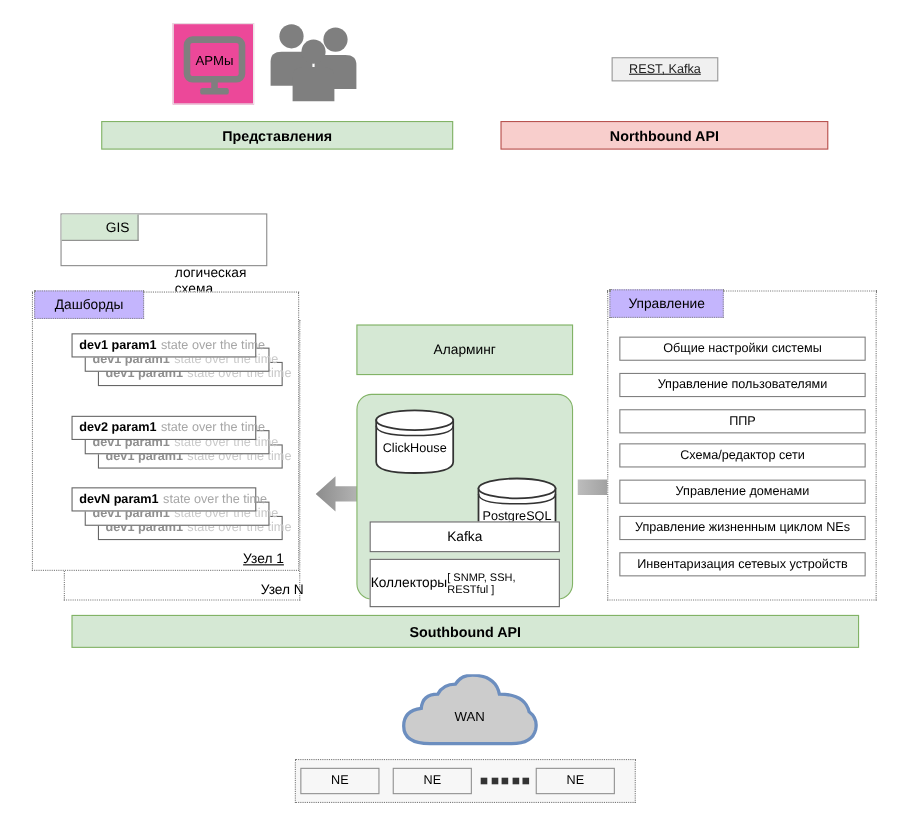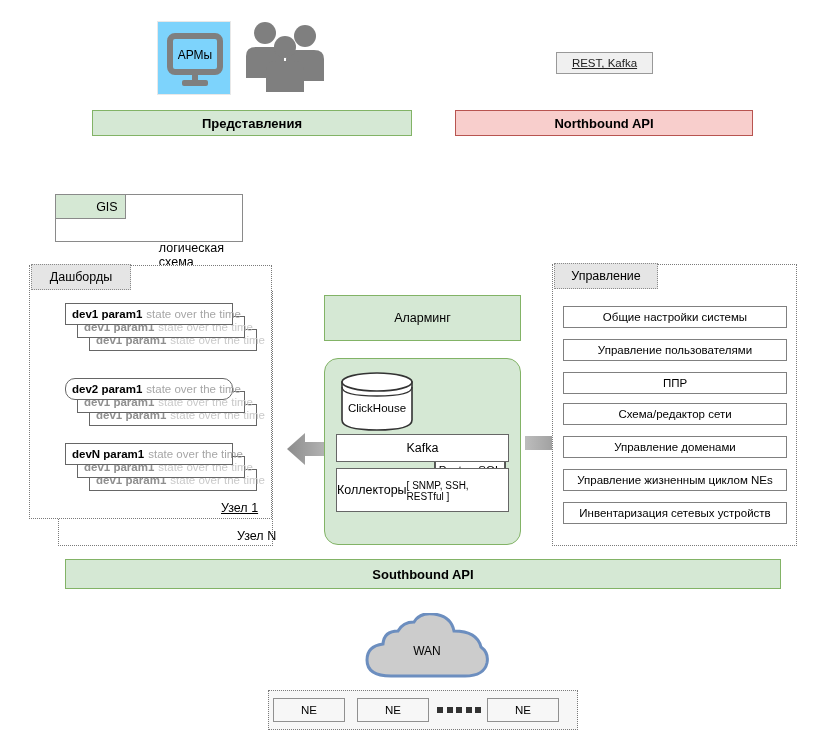"АРМы" div.abs { background: #7dd3fc -> #ec4899 }
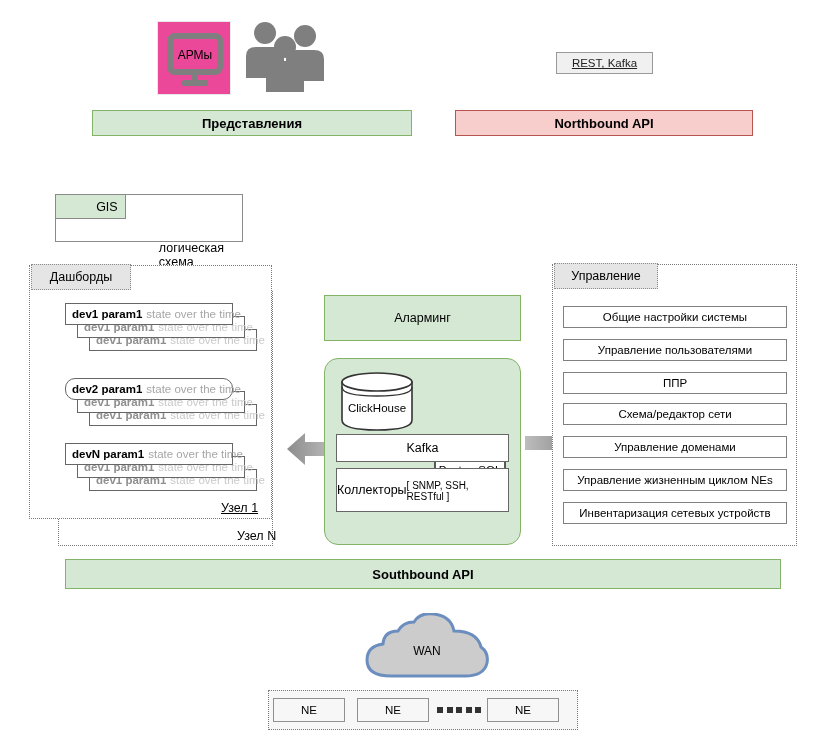"Дашборды" .tab-label { background: #e5e5e5 -> #c4b5fd }
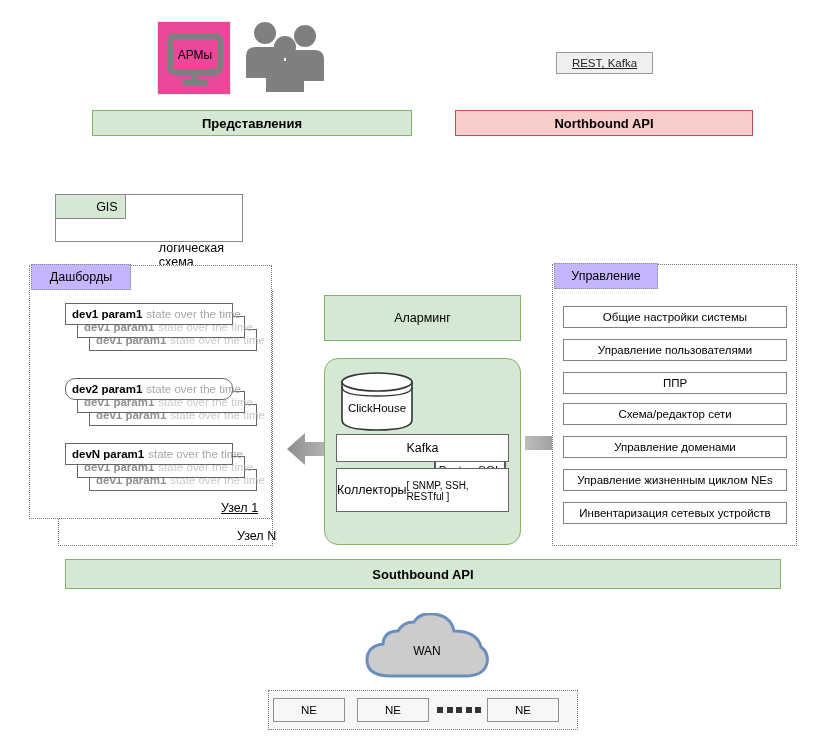"dev2 param1" div.abs { border-radius: 10px -> none }
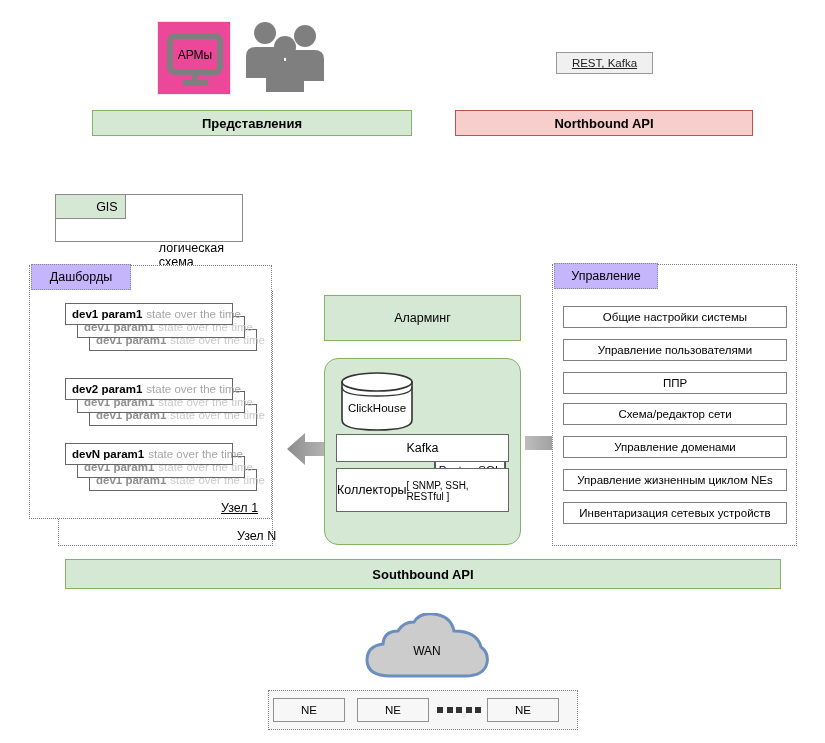"Kafka" .whitebox { margin-top: none -> 40px }
